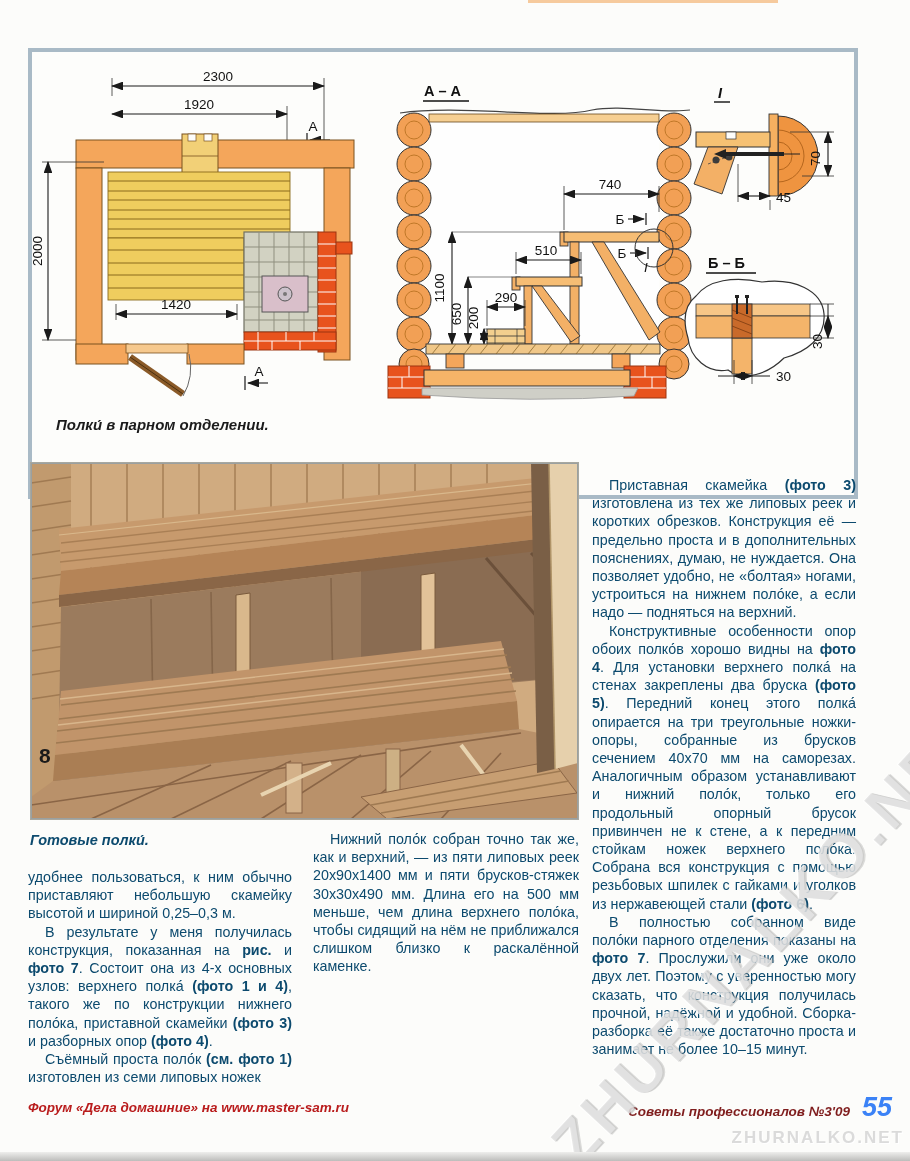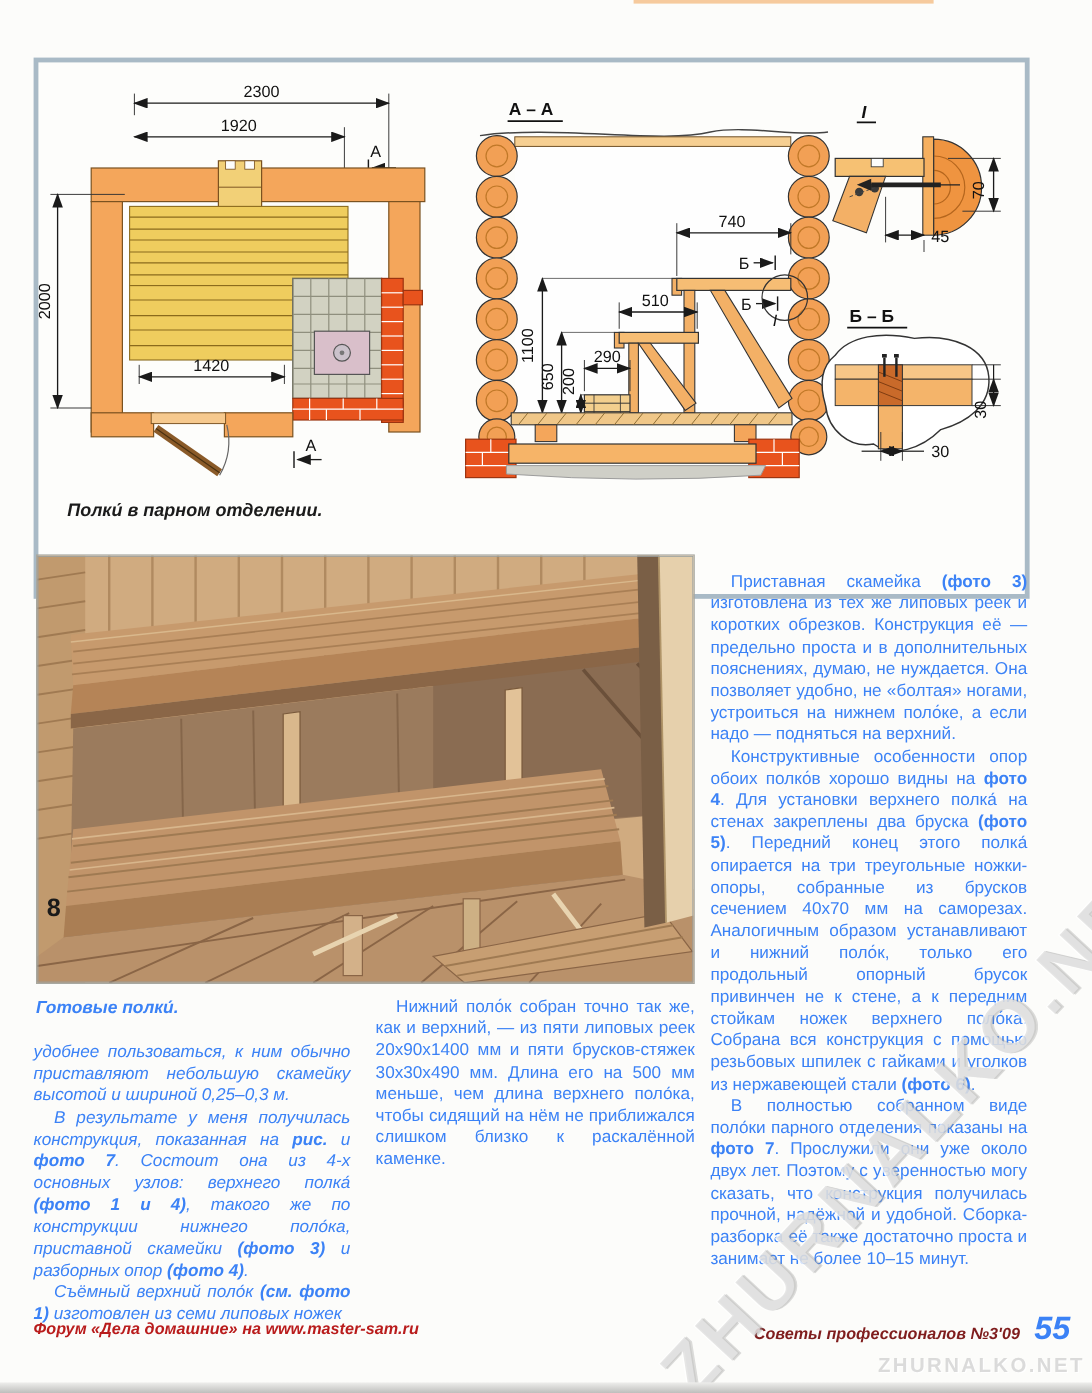"Приставная скамейка (фото 3) изготовлена" .col { color: #3b82f6 -> #0c4a6e }
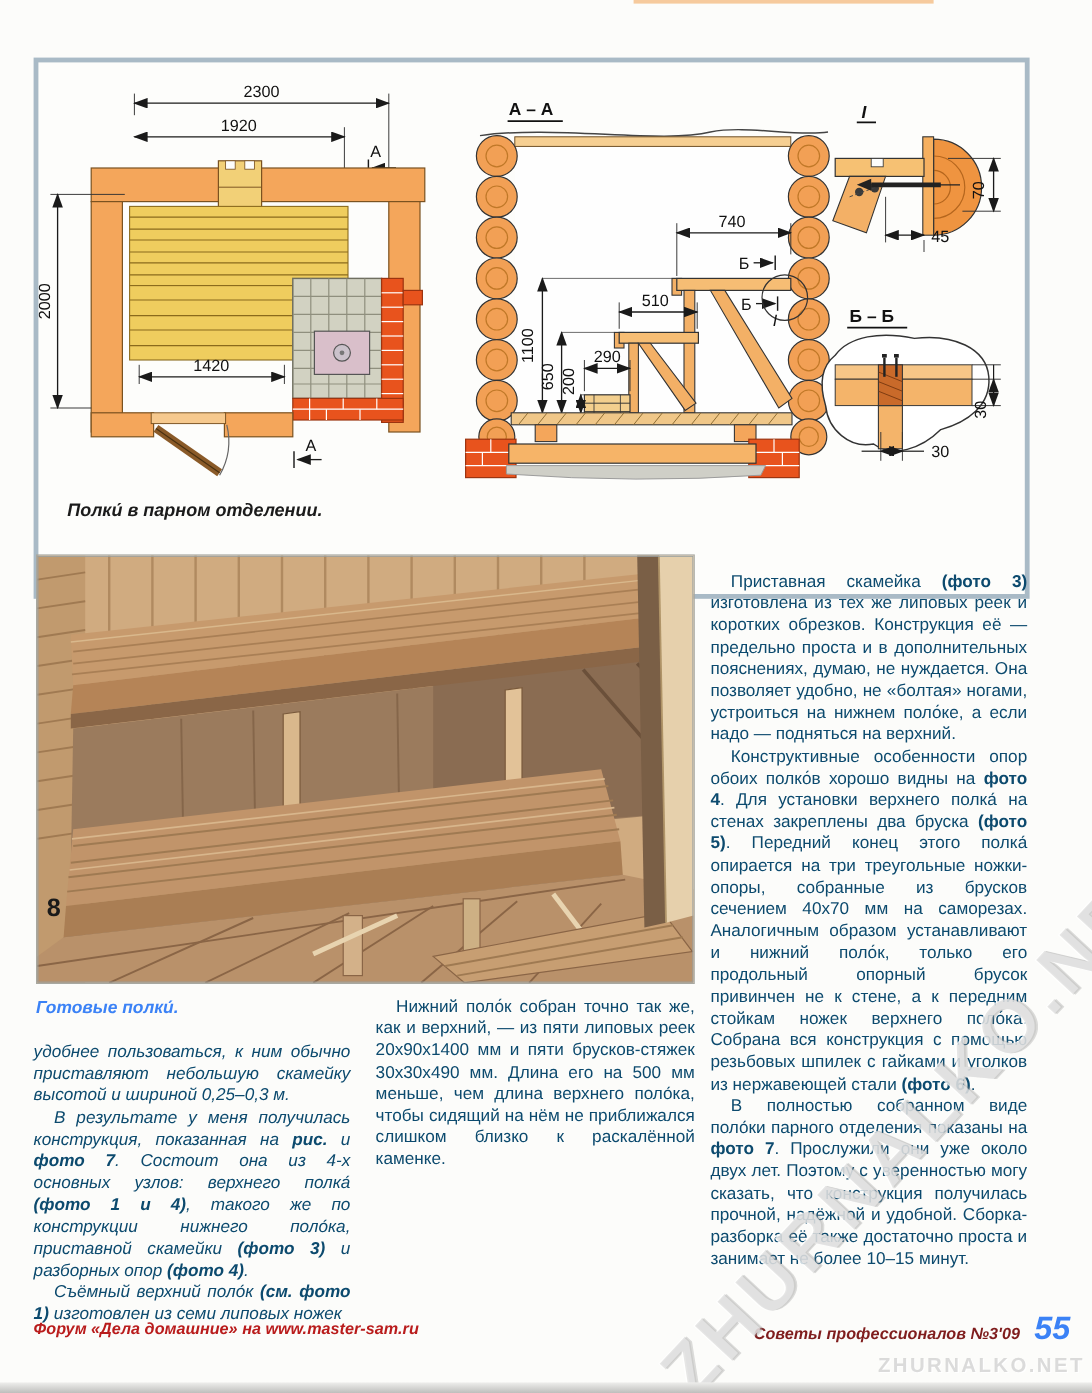"Готовые полки́." .caption-photo { color: #3b82f6 -> #0c4a6e }
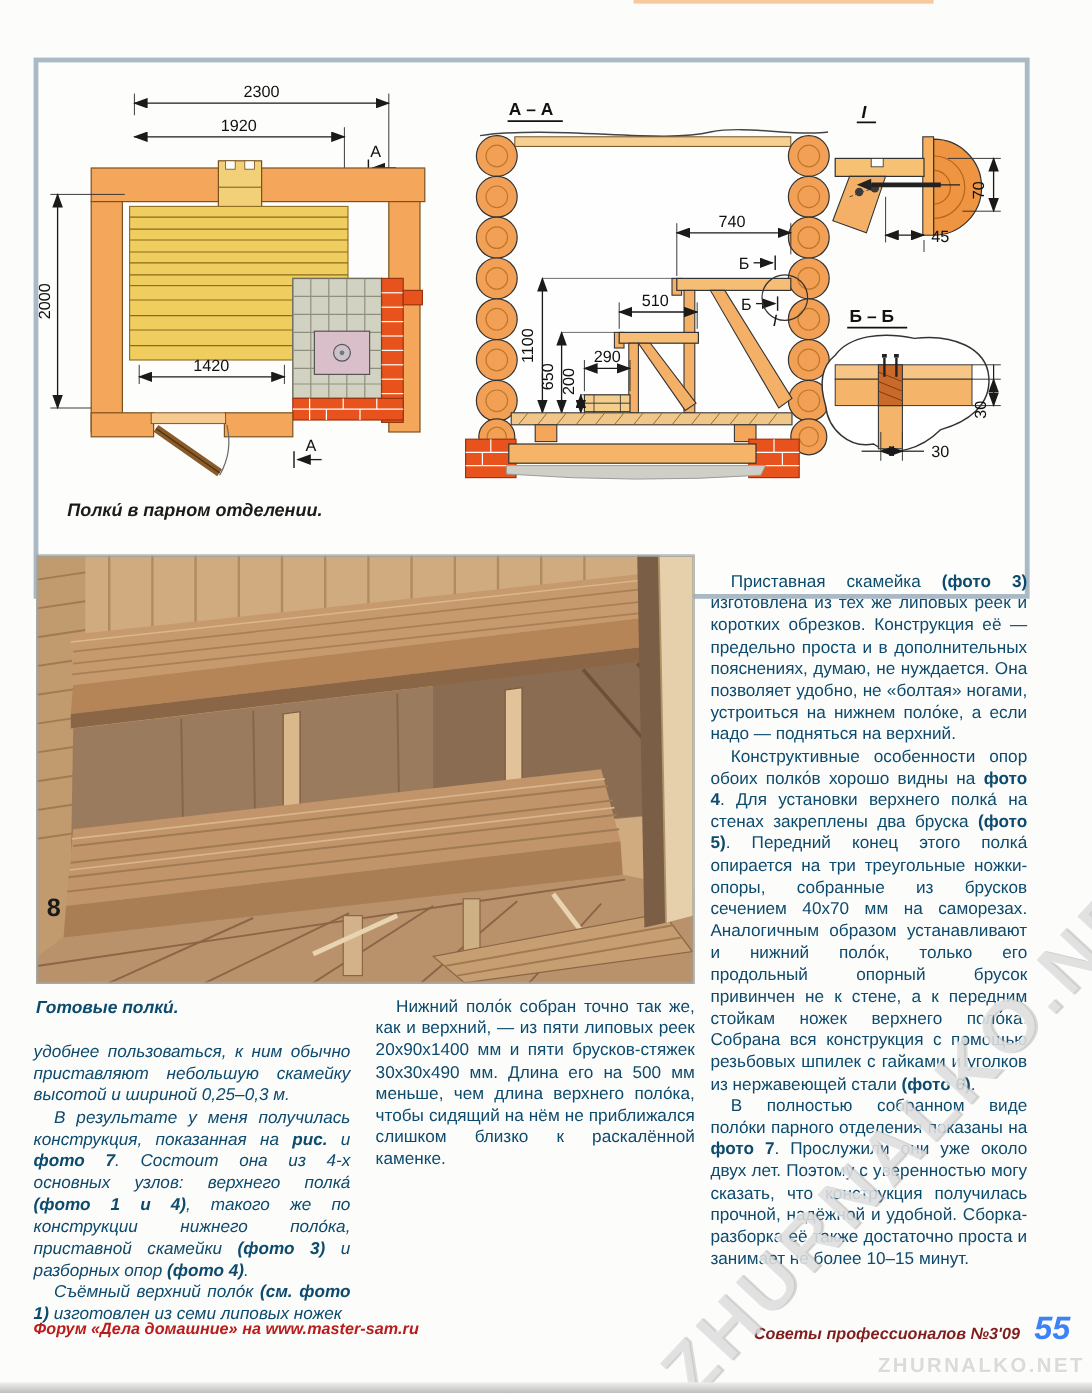"удобнее пользоваться, к ним обычно" .col-left { font-style: italic -> none }
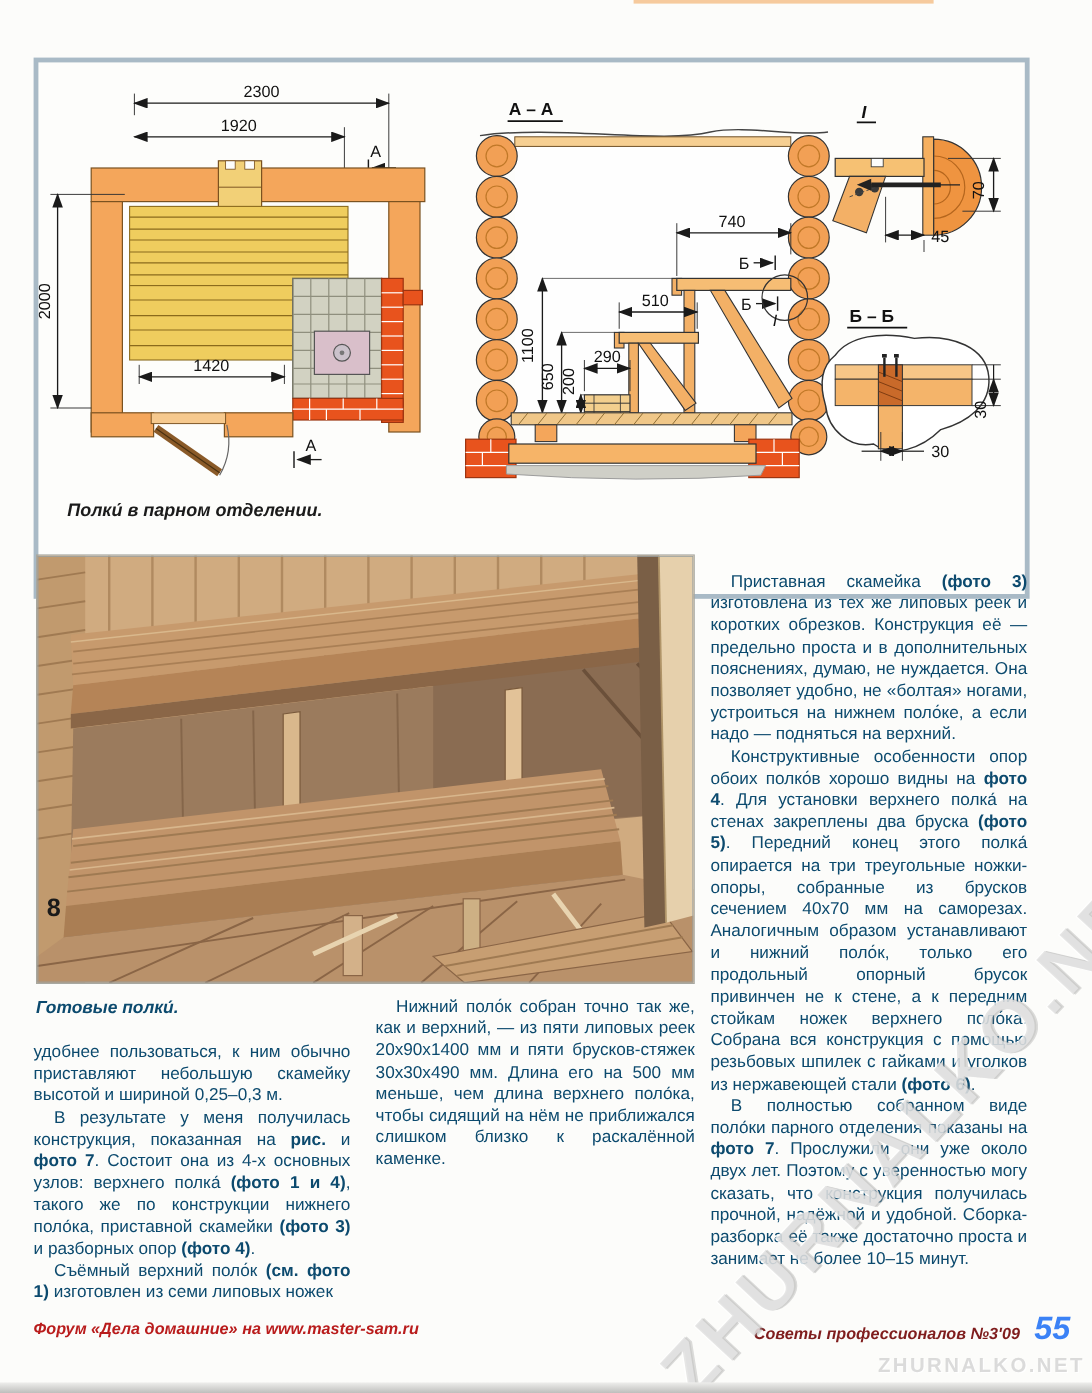"Съёмный верхний поло́к" span { text: верхний -> проста }
